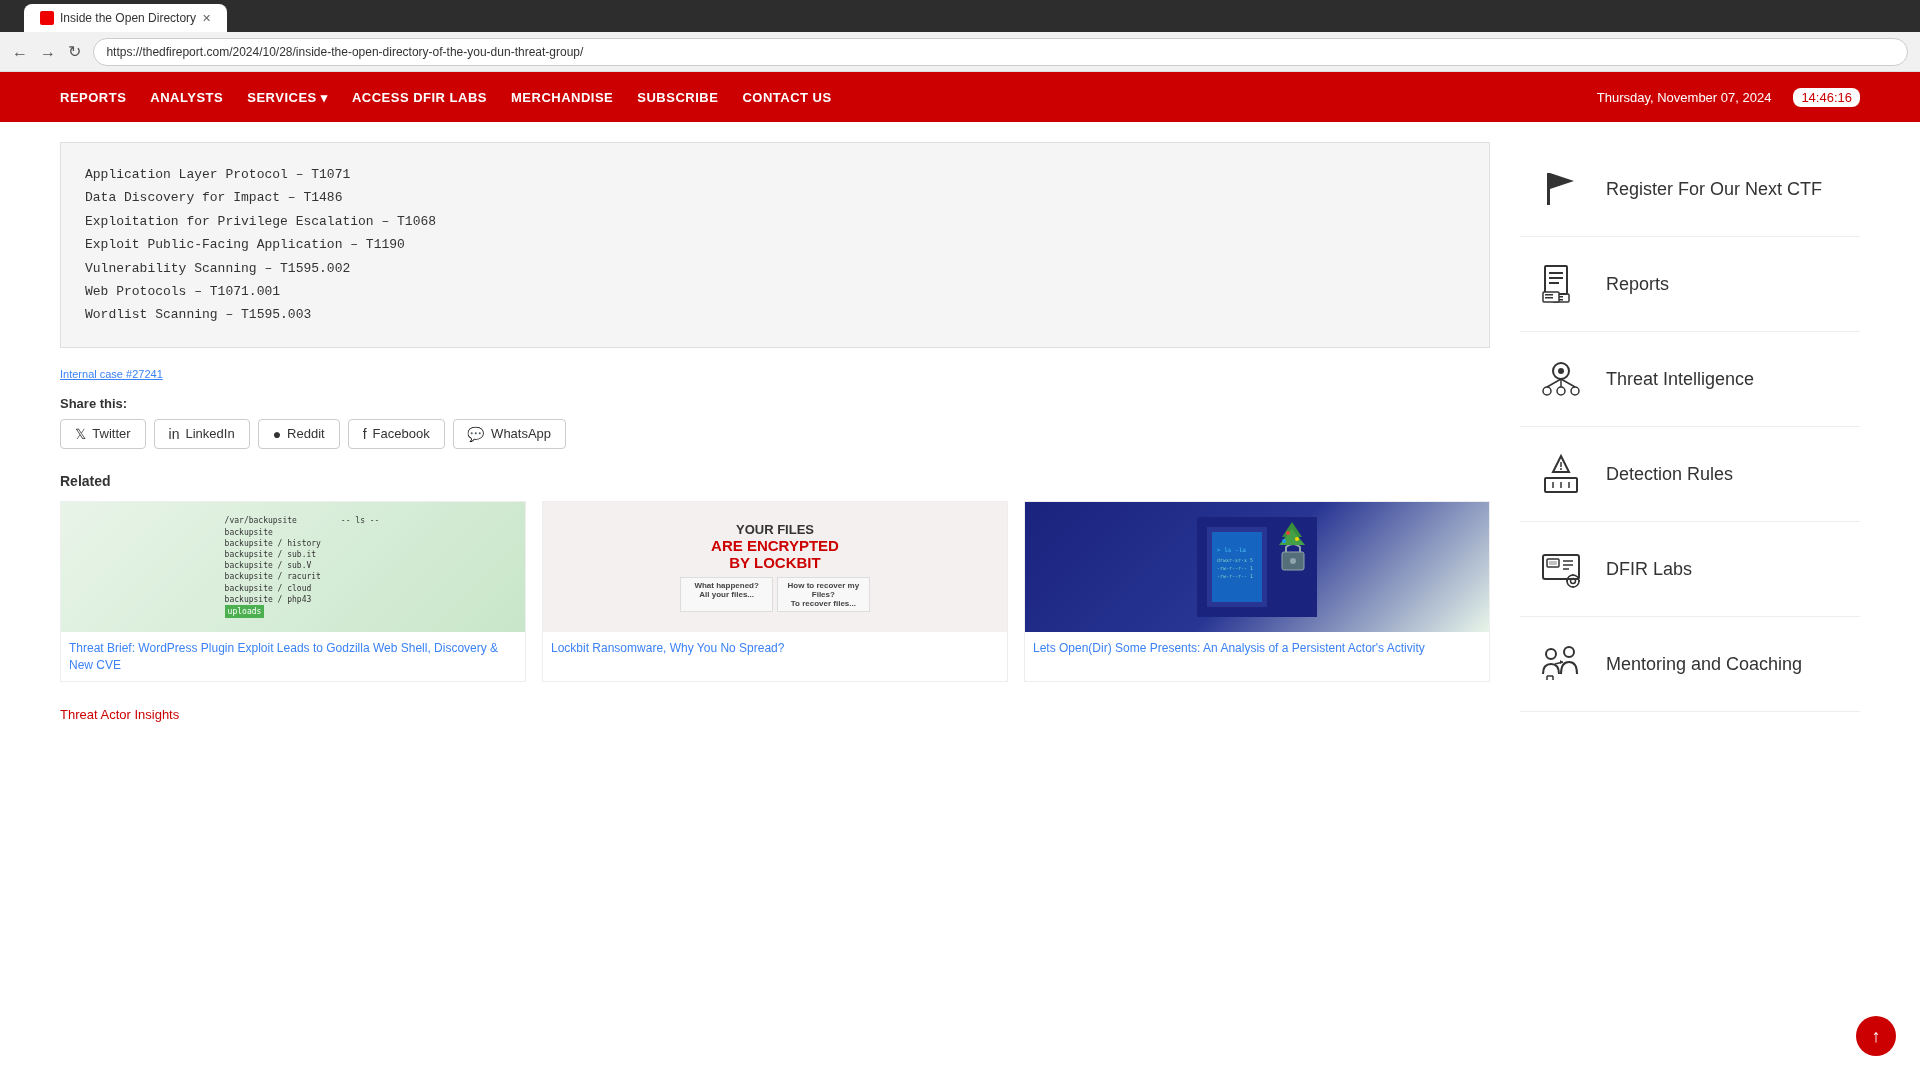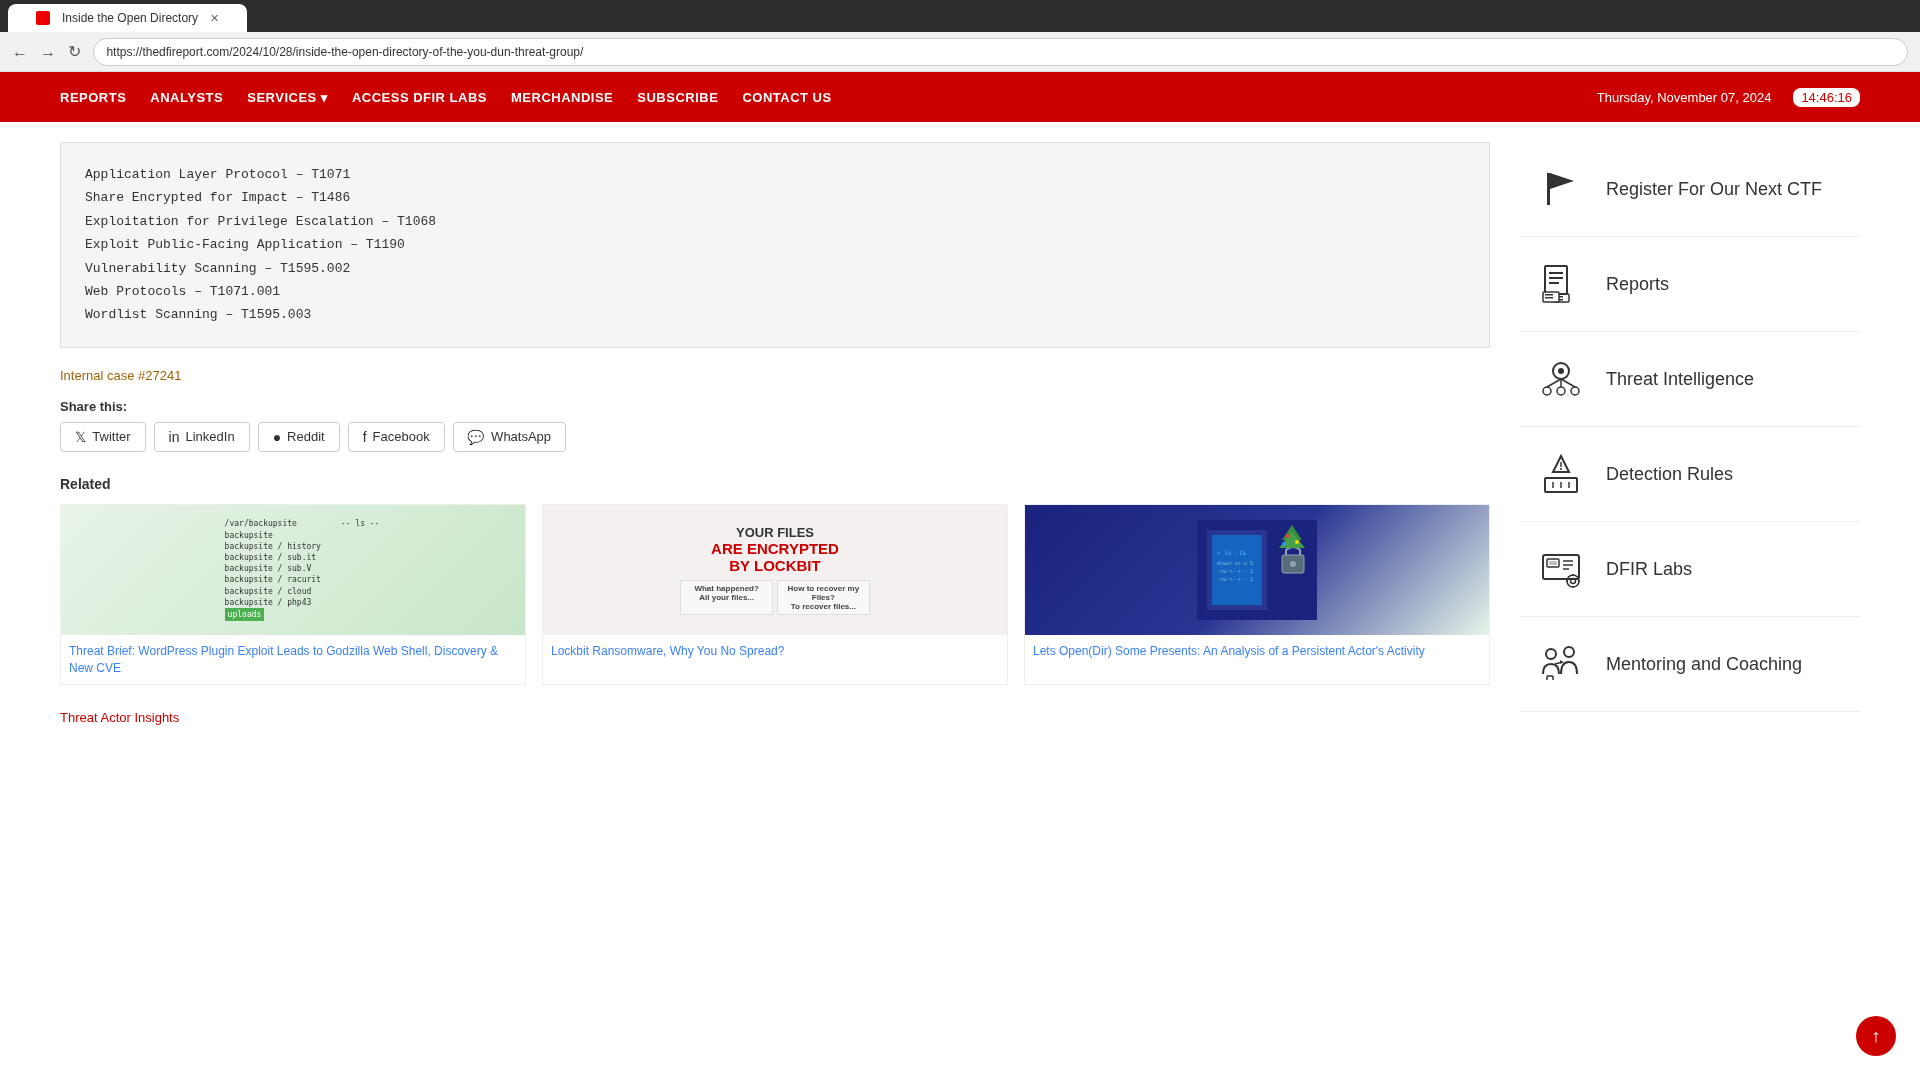"Inside the Open Directory" .tab { gap: 12px -> 6px; margin-left: none -> 16px; padding: 0 28px -> 0 16px }
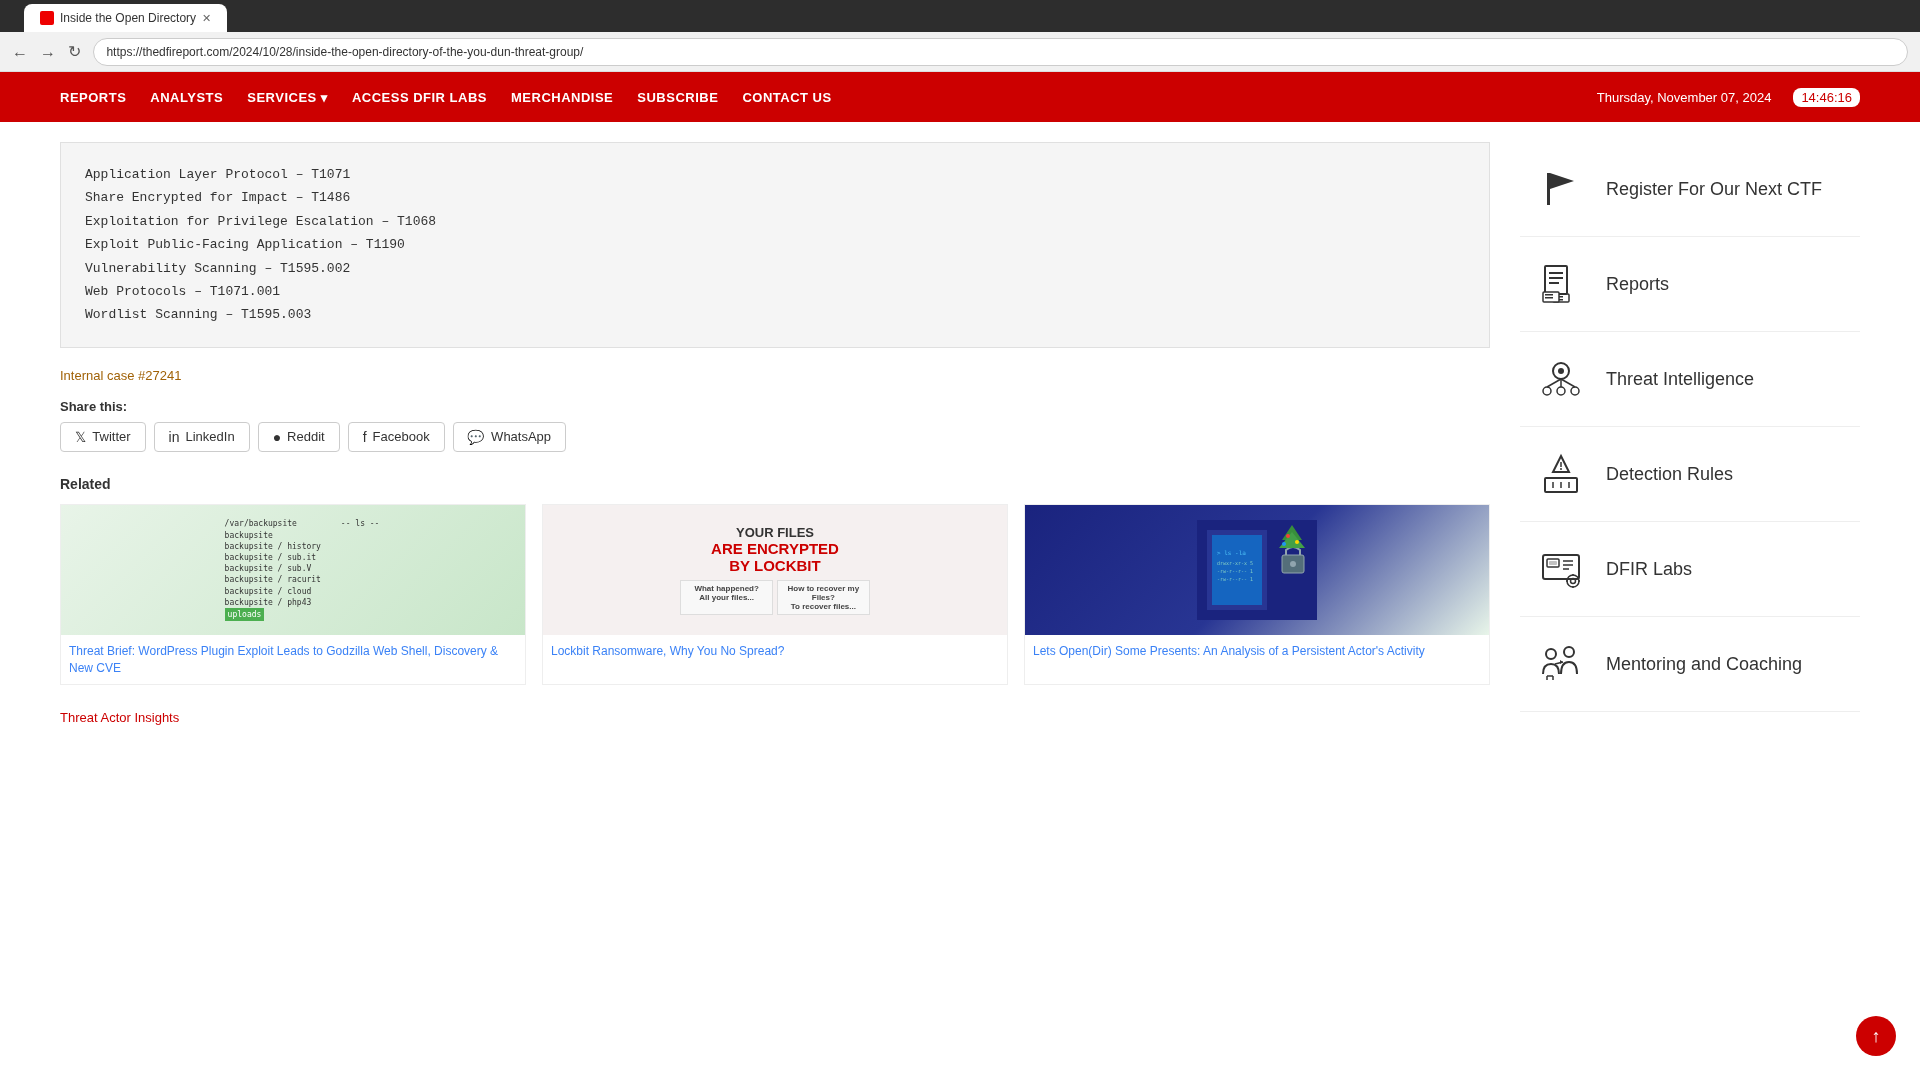"Share Encrypted for Impact –" div { text: Share Encrypted -> Data Discovery }
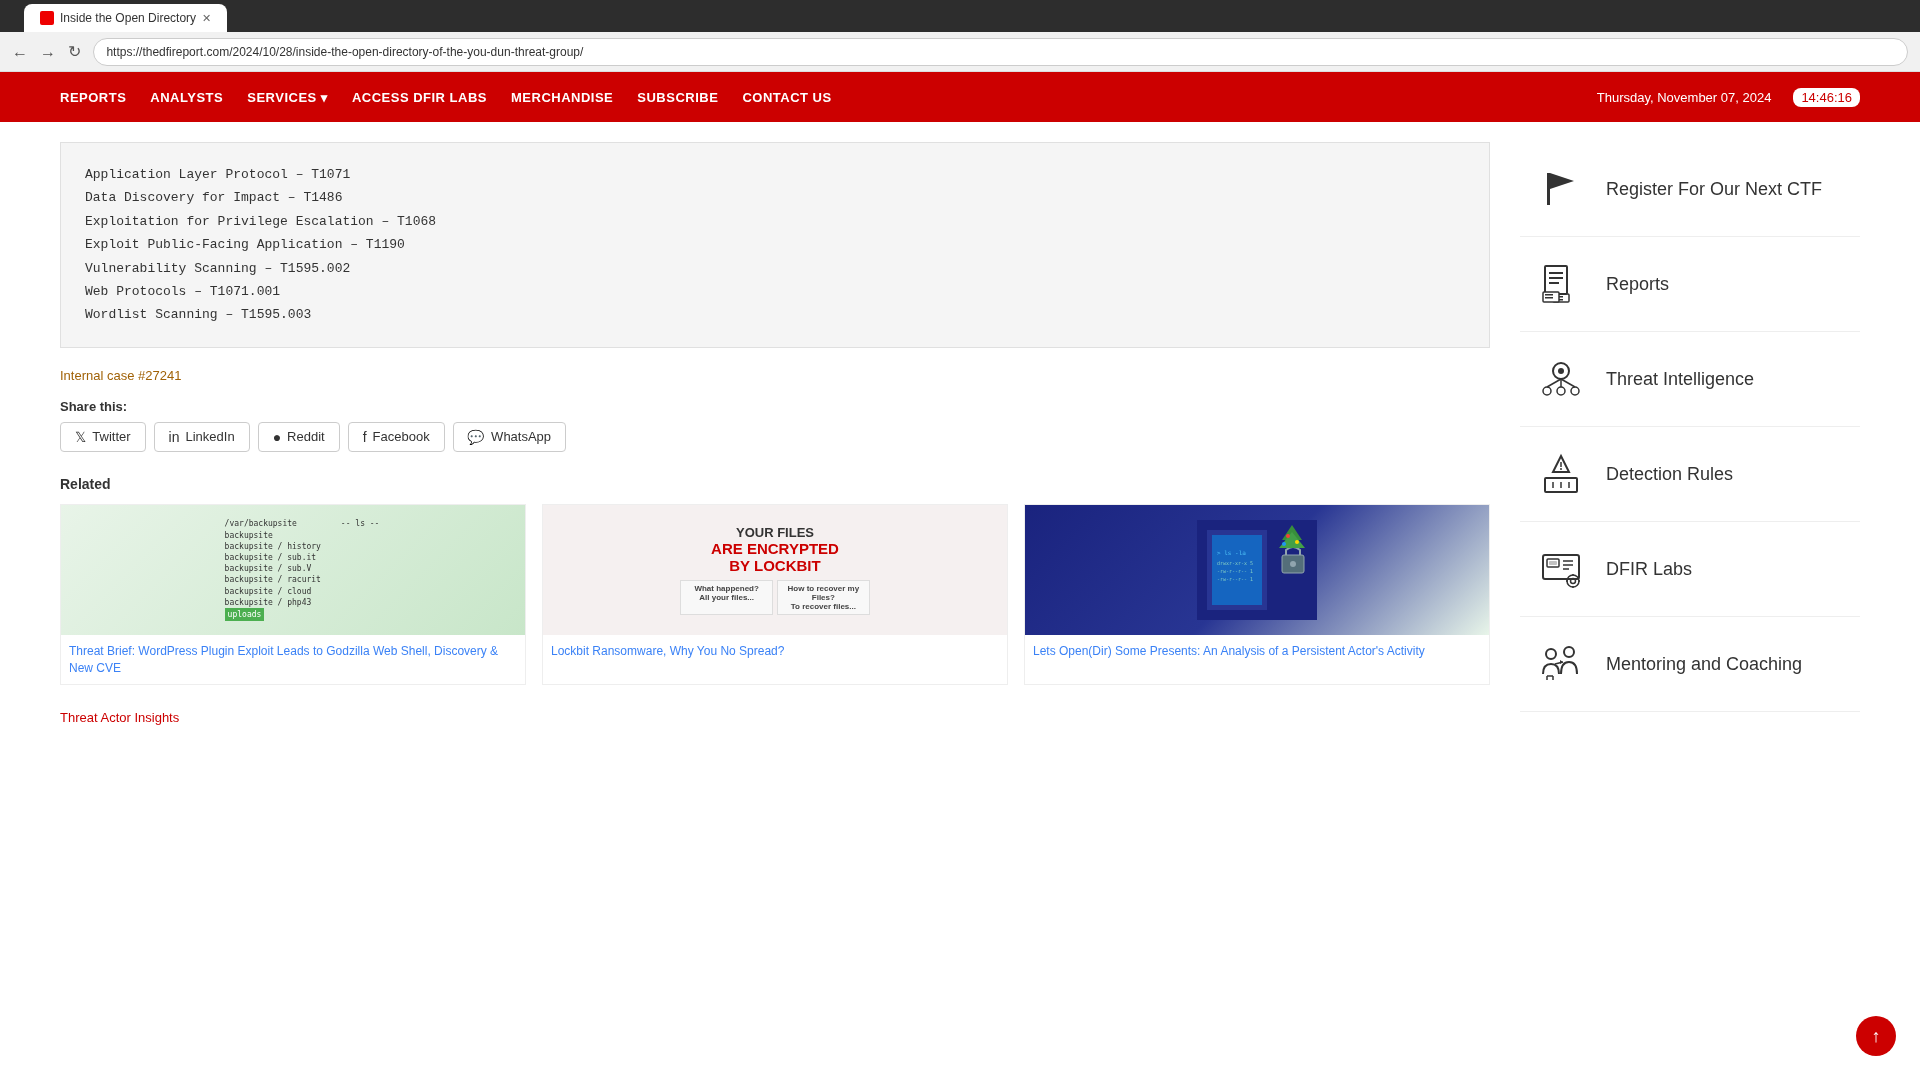"Internal case #27241" .internal-case { color: #a16207 -> #3b82f6; font-size: 13px -> 11px; text-decoration: none -> underline }
